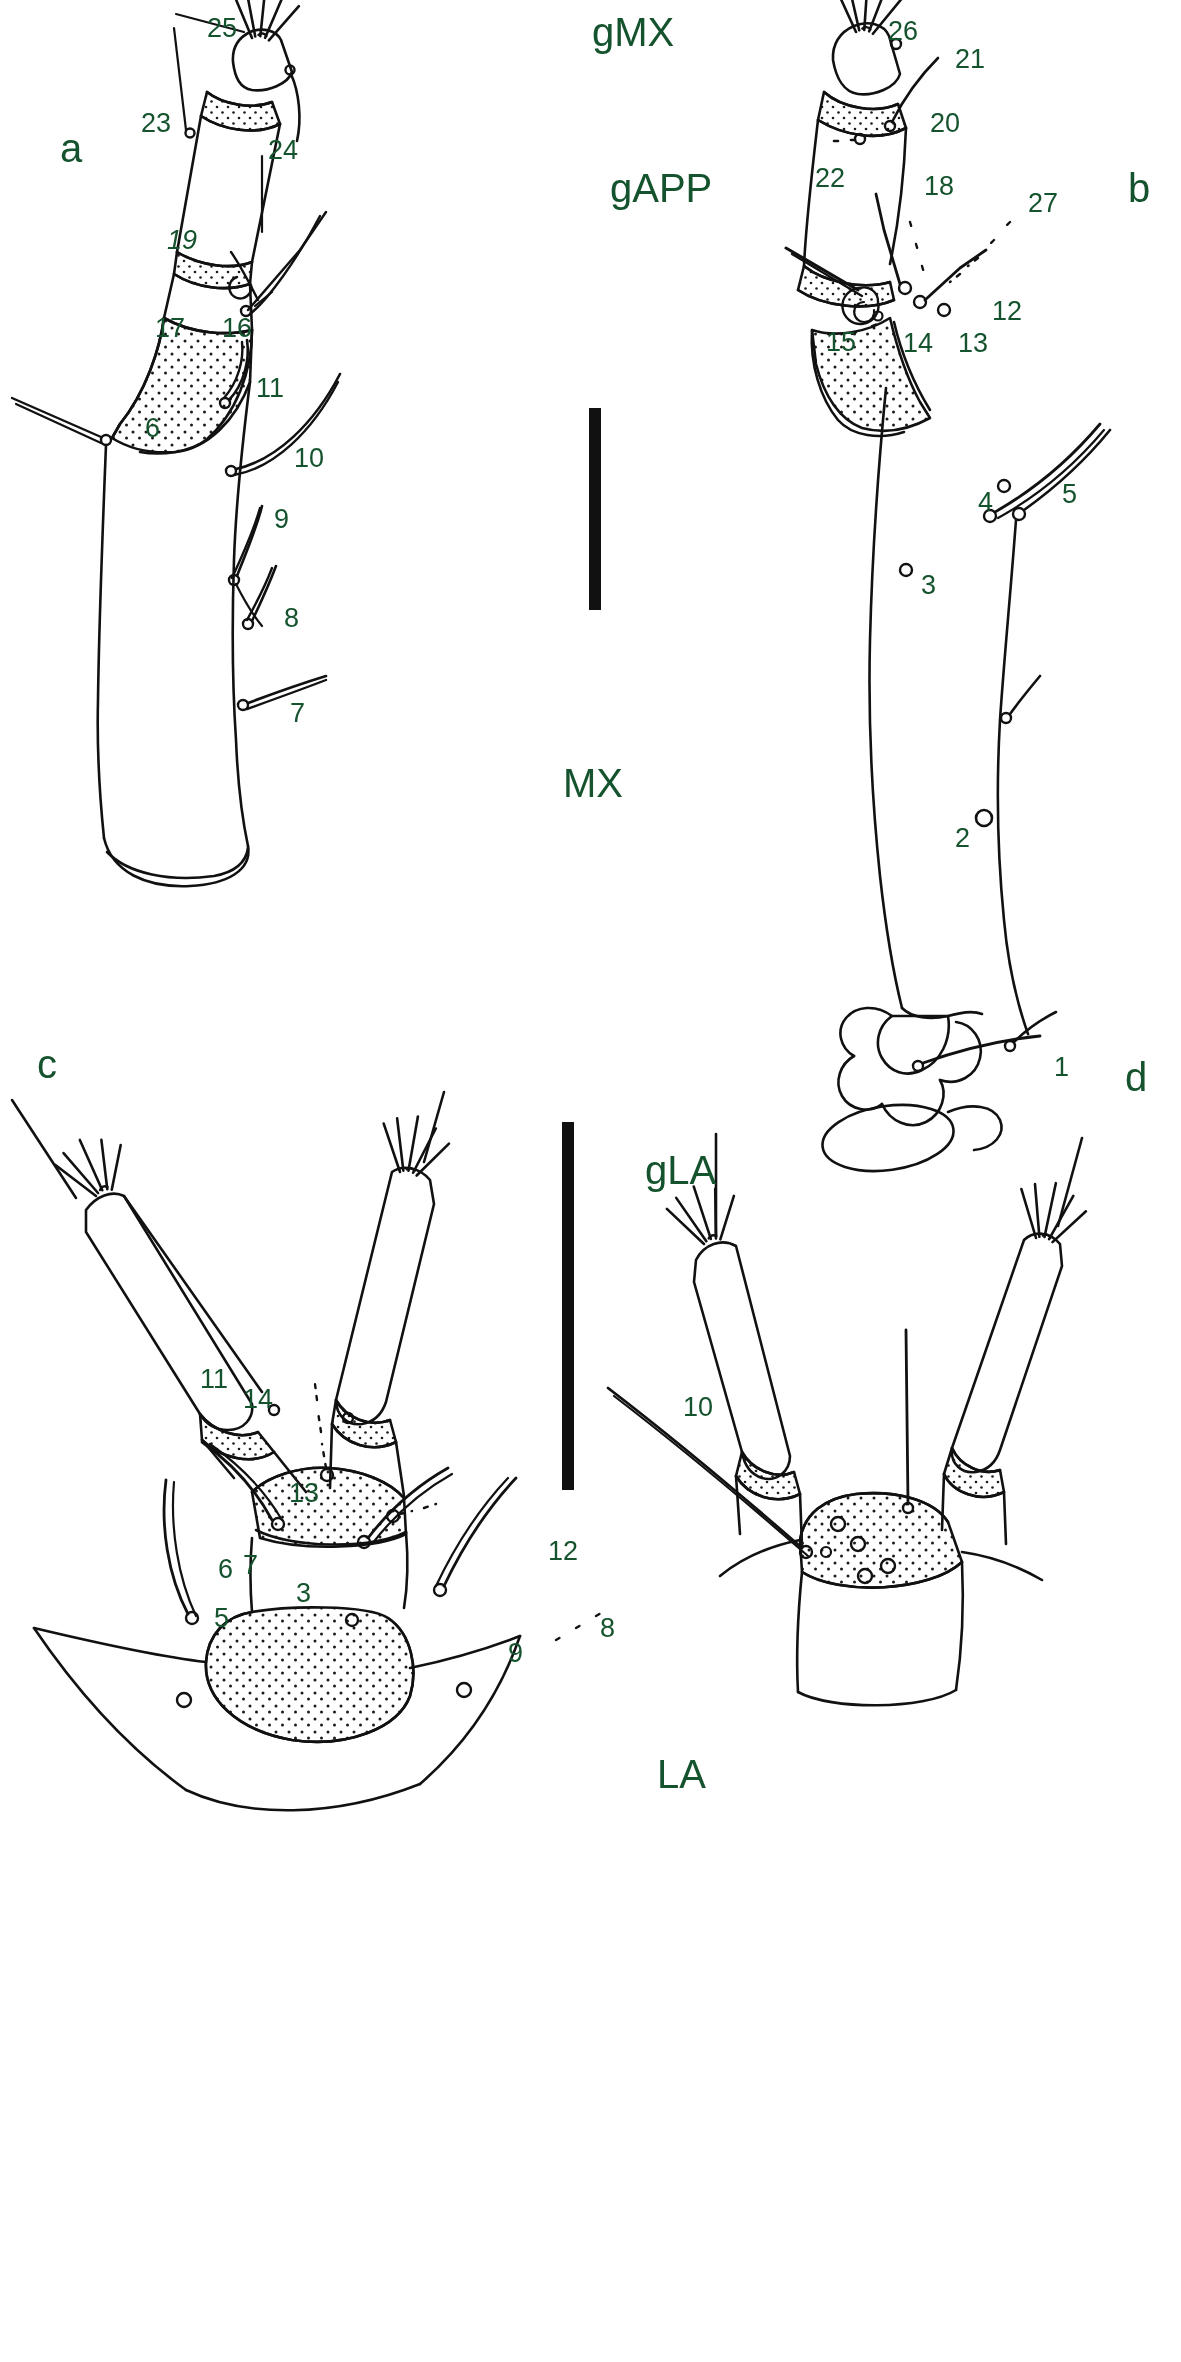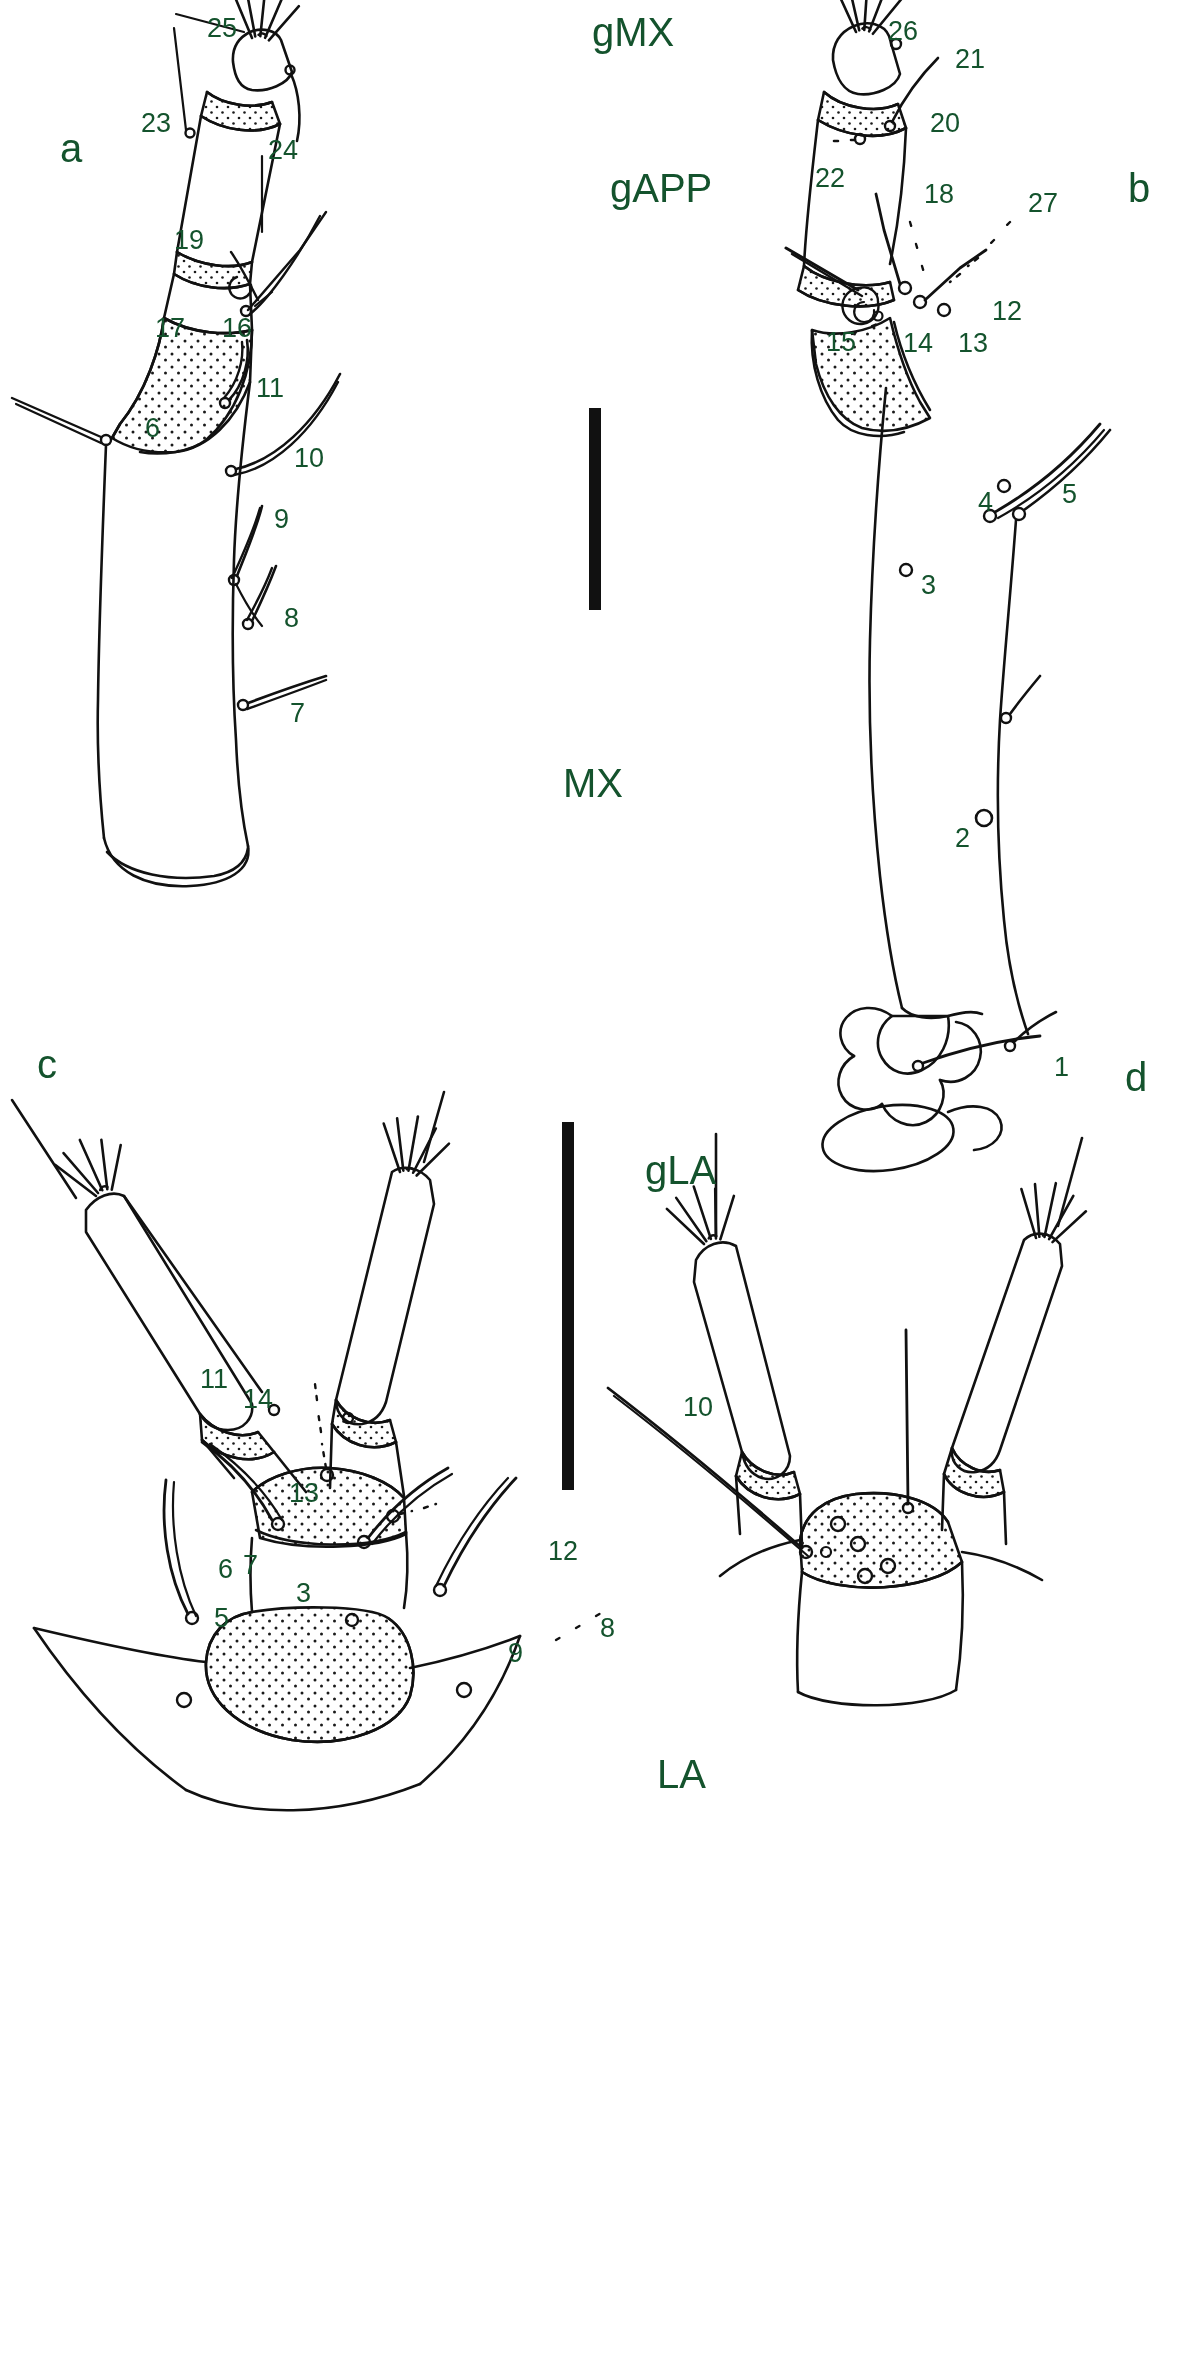"18" div.lbl { margin-top: 8px -> none }
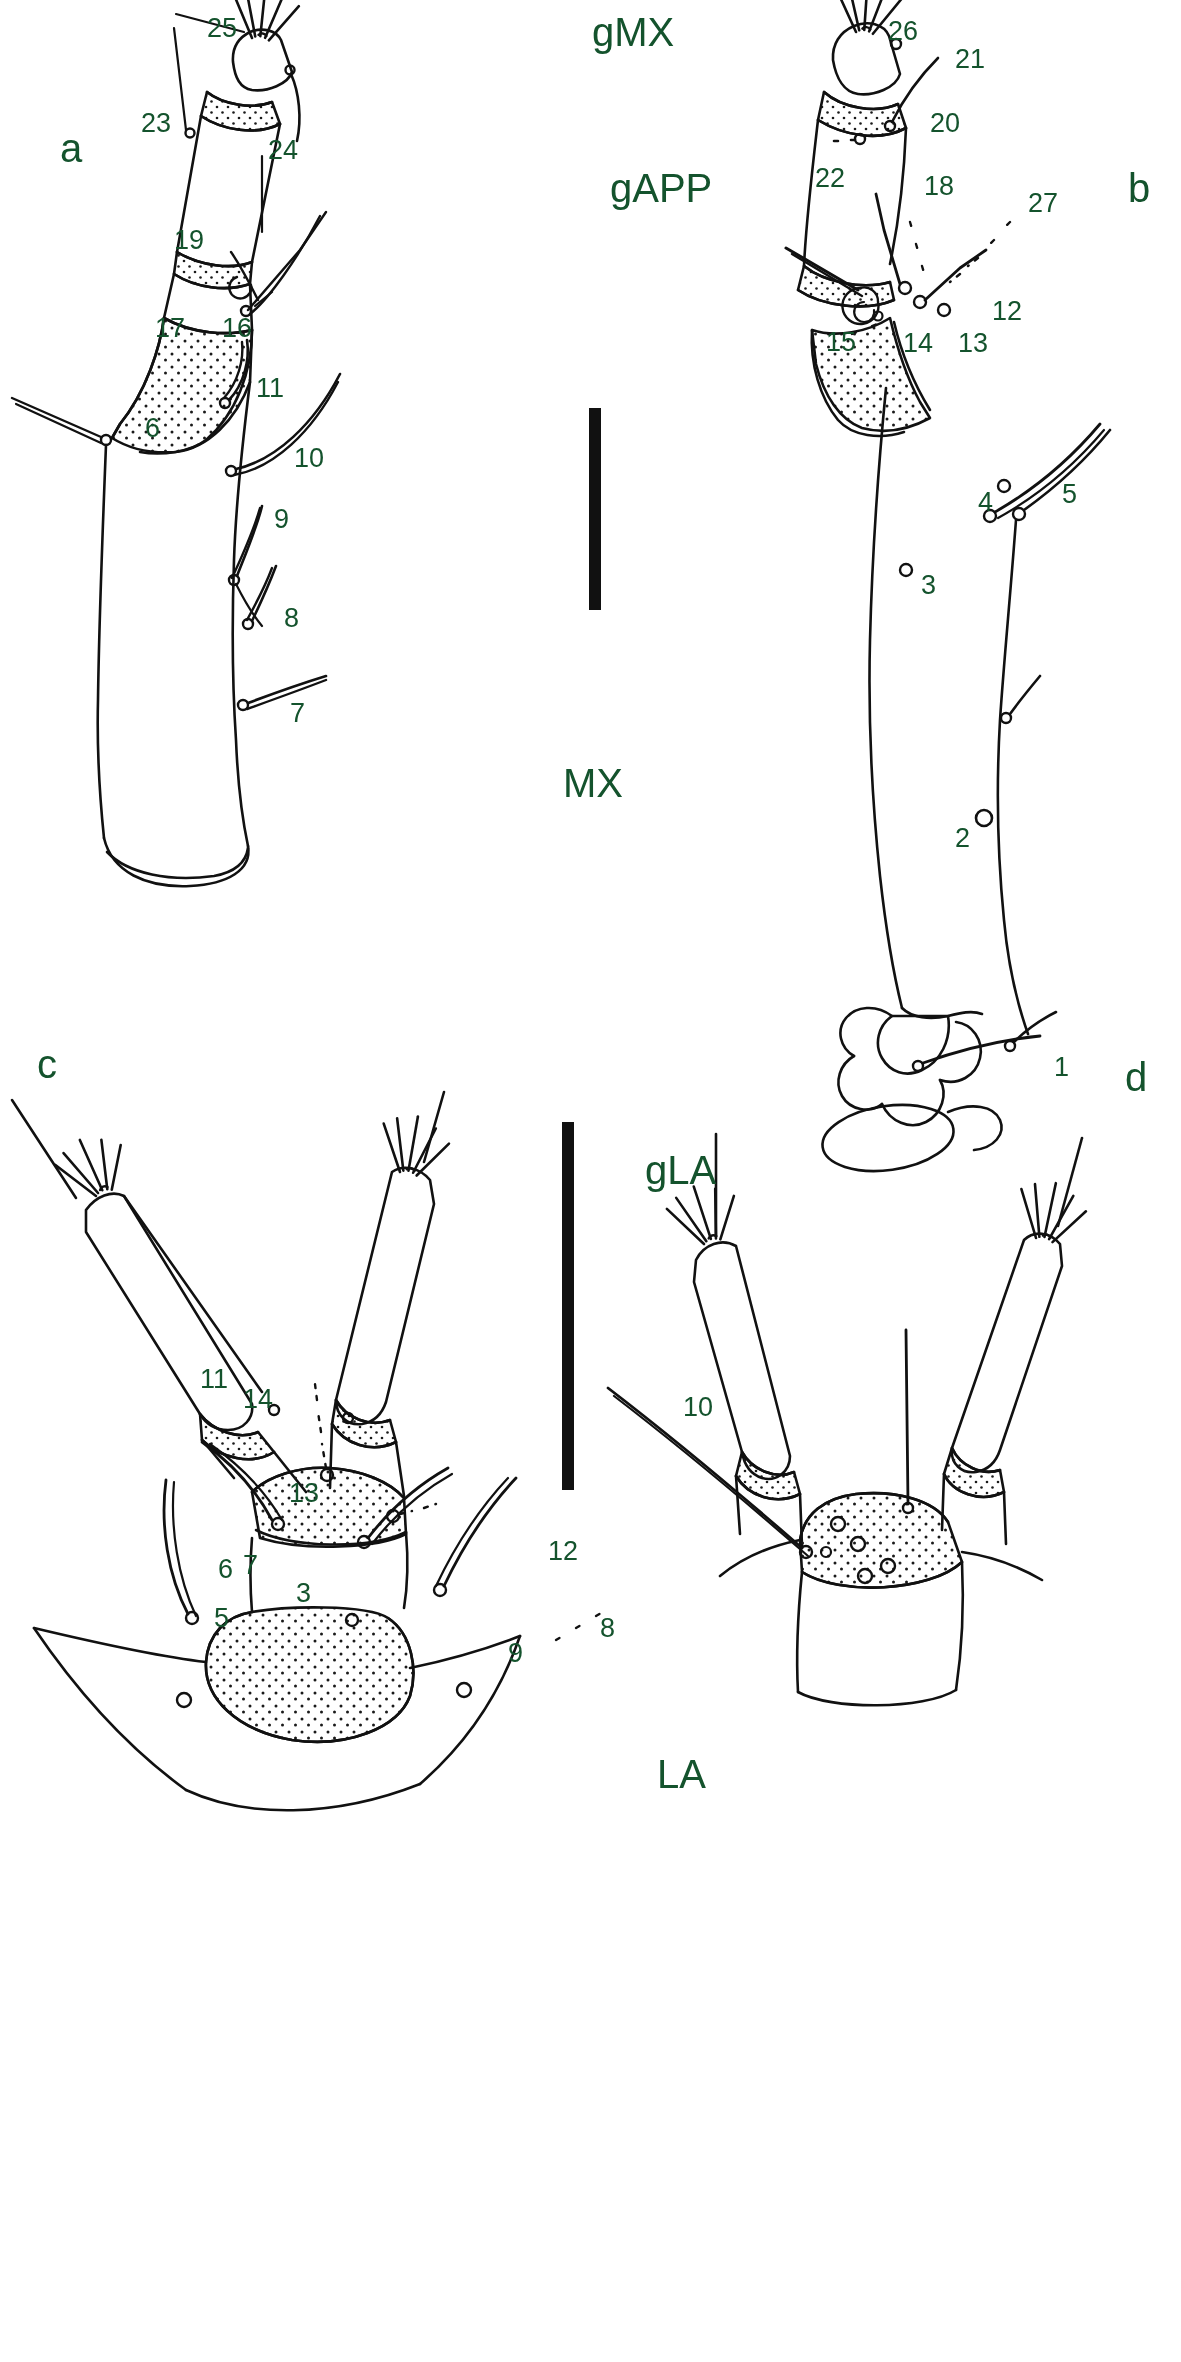"19" div.lbl { font-style: none -> italic; left: 174px -> 167px }
